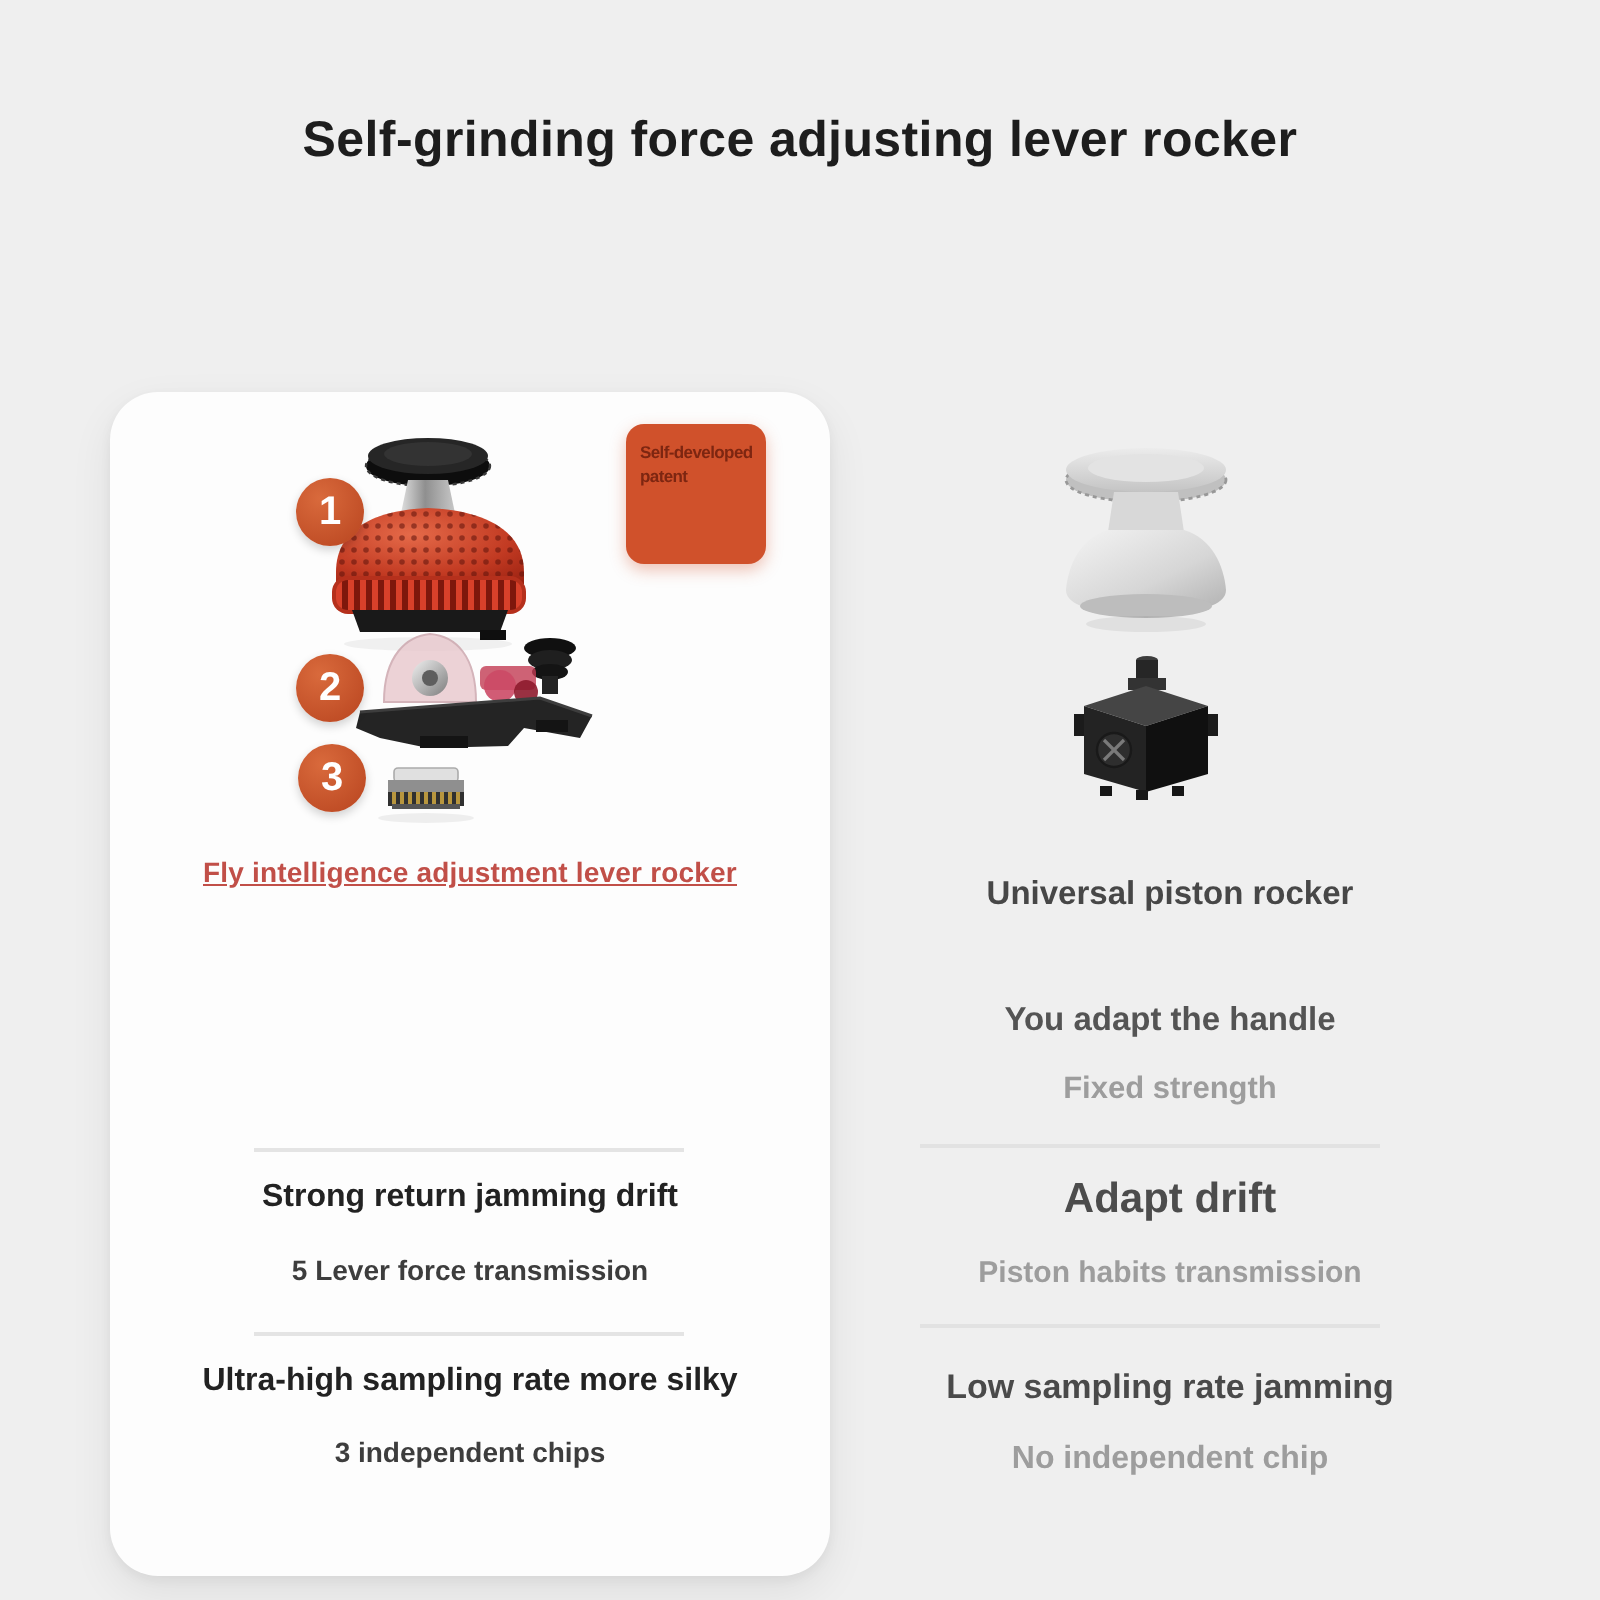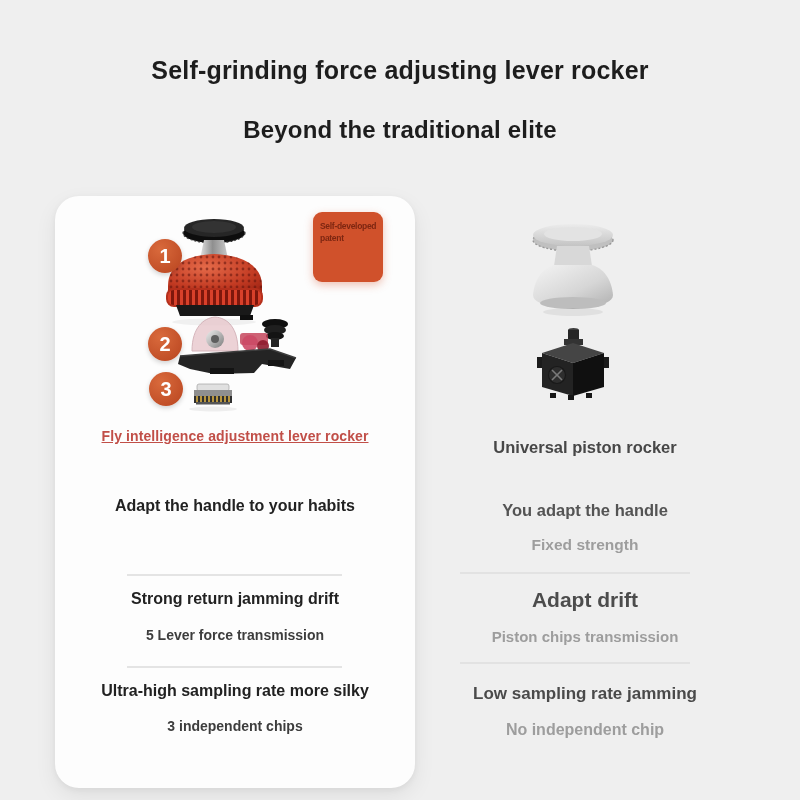"Beyond the traditional elite" div.hdr-subtitle { html: <div>Beyond the traditional elite</div> -> none }
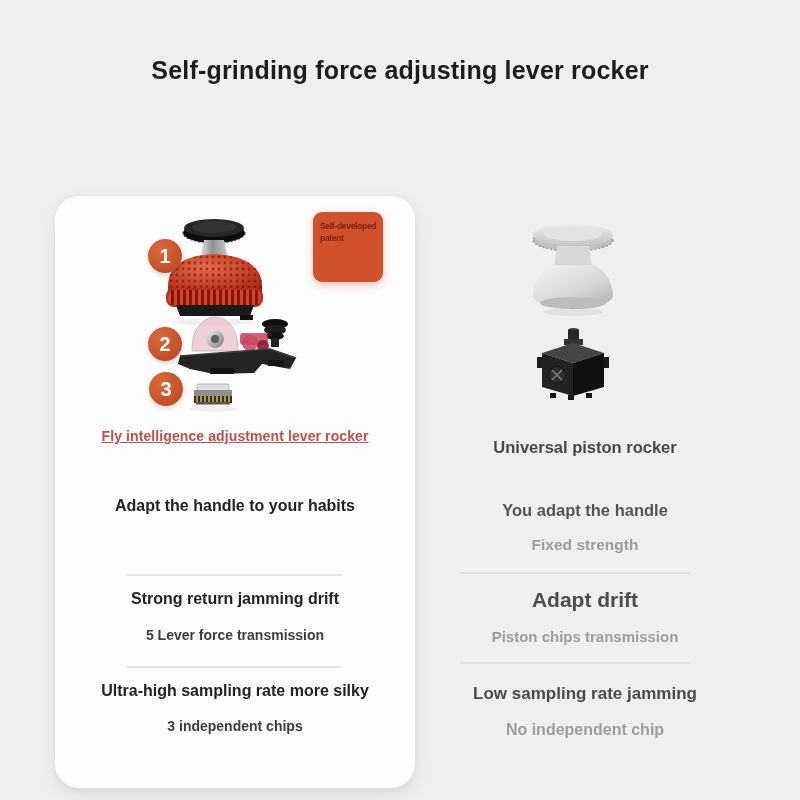"Adapt the handle to your" div.row-title { html: <div>Adapt the handle to your habits</div> -> none }
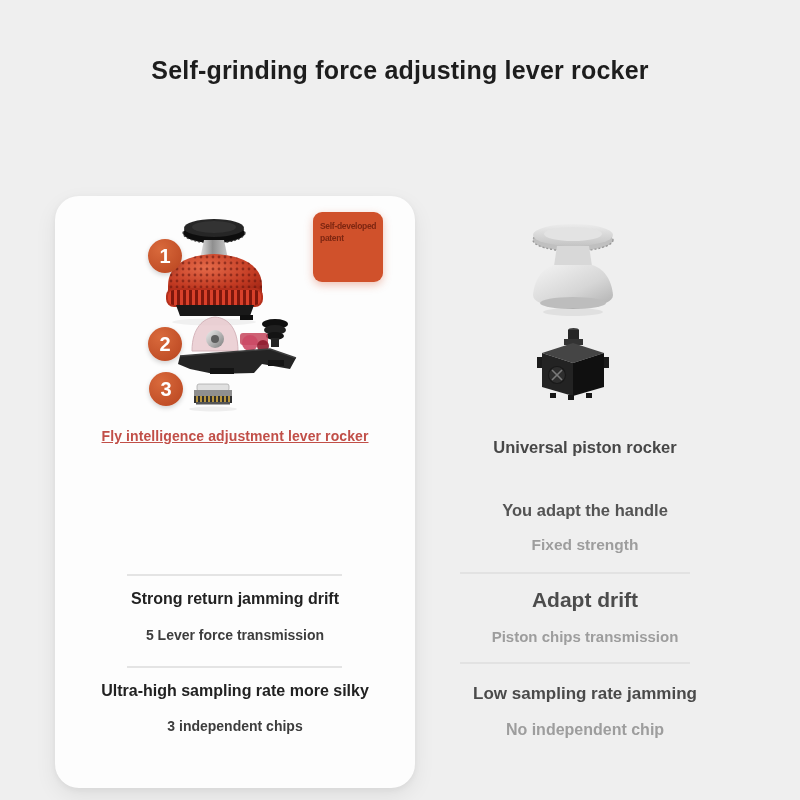"Piston chips transmission" div.rc-text { text: chips -> habits }
